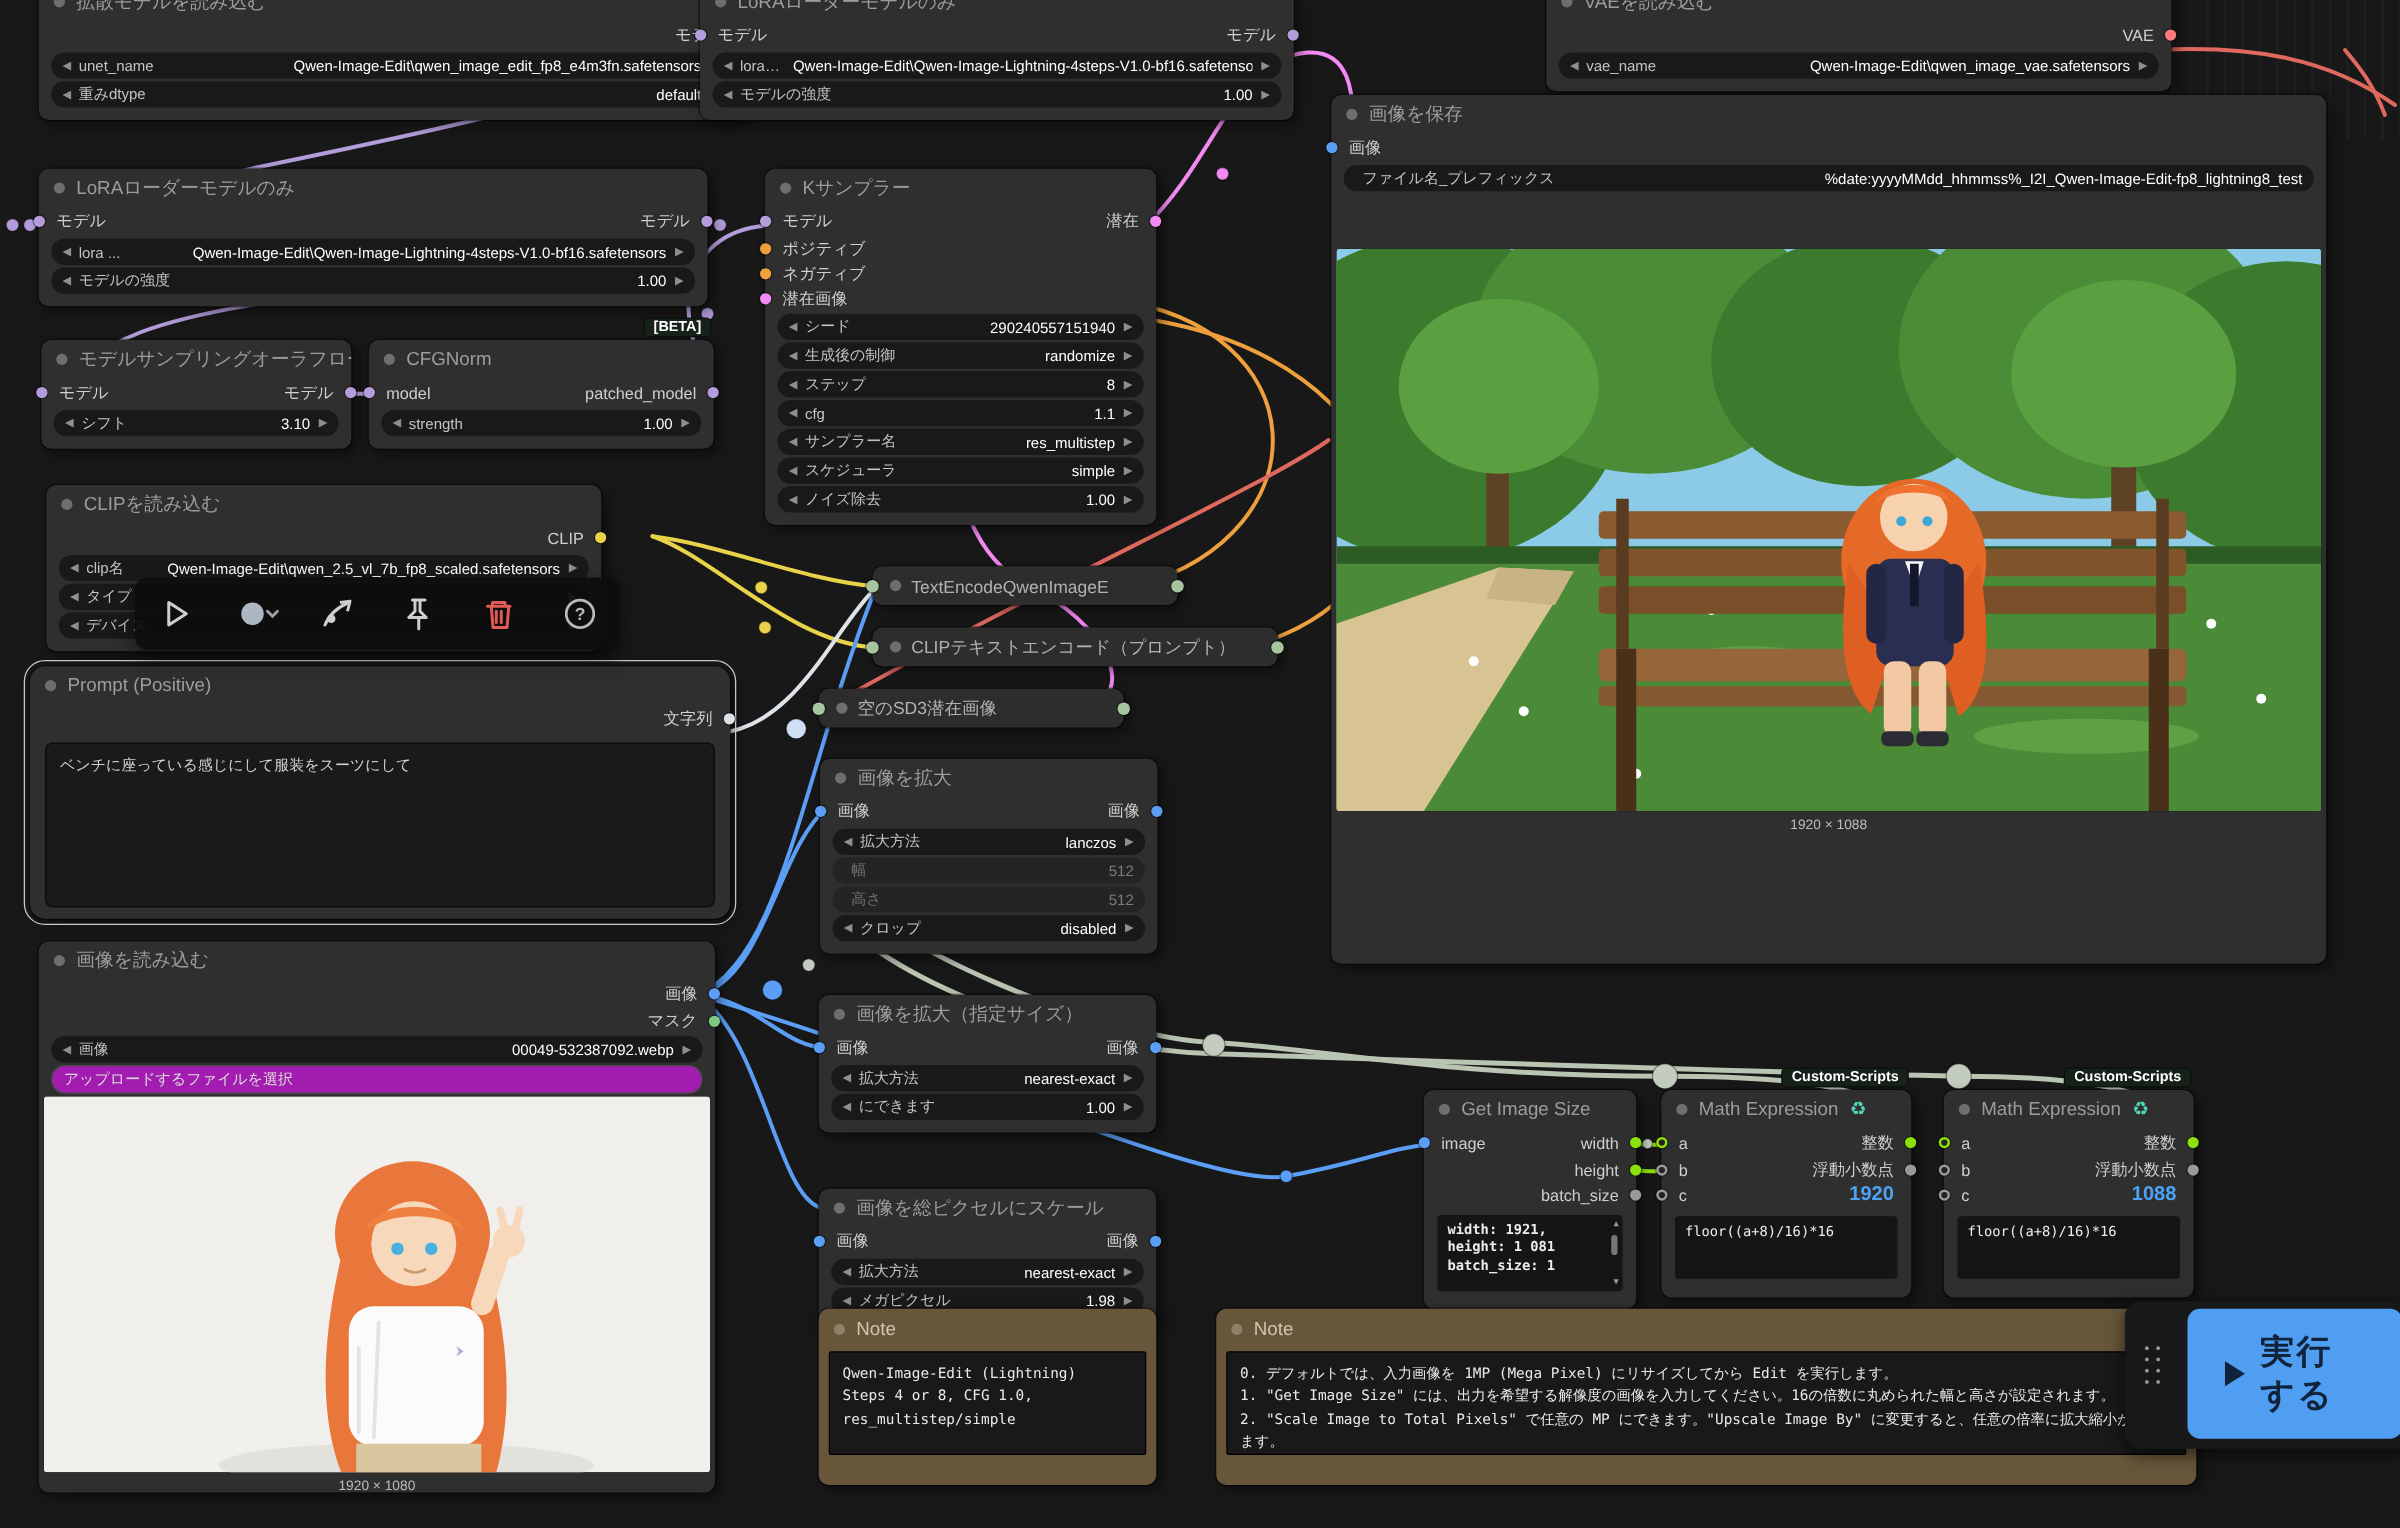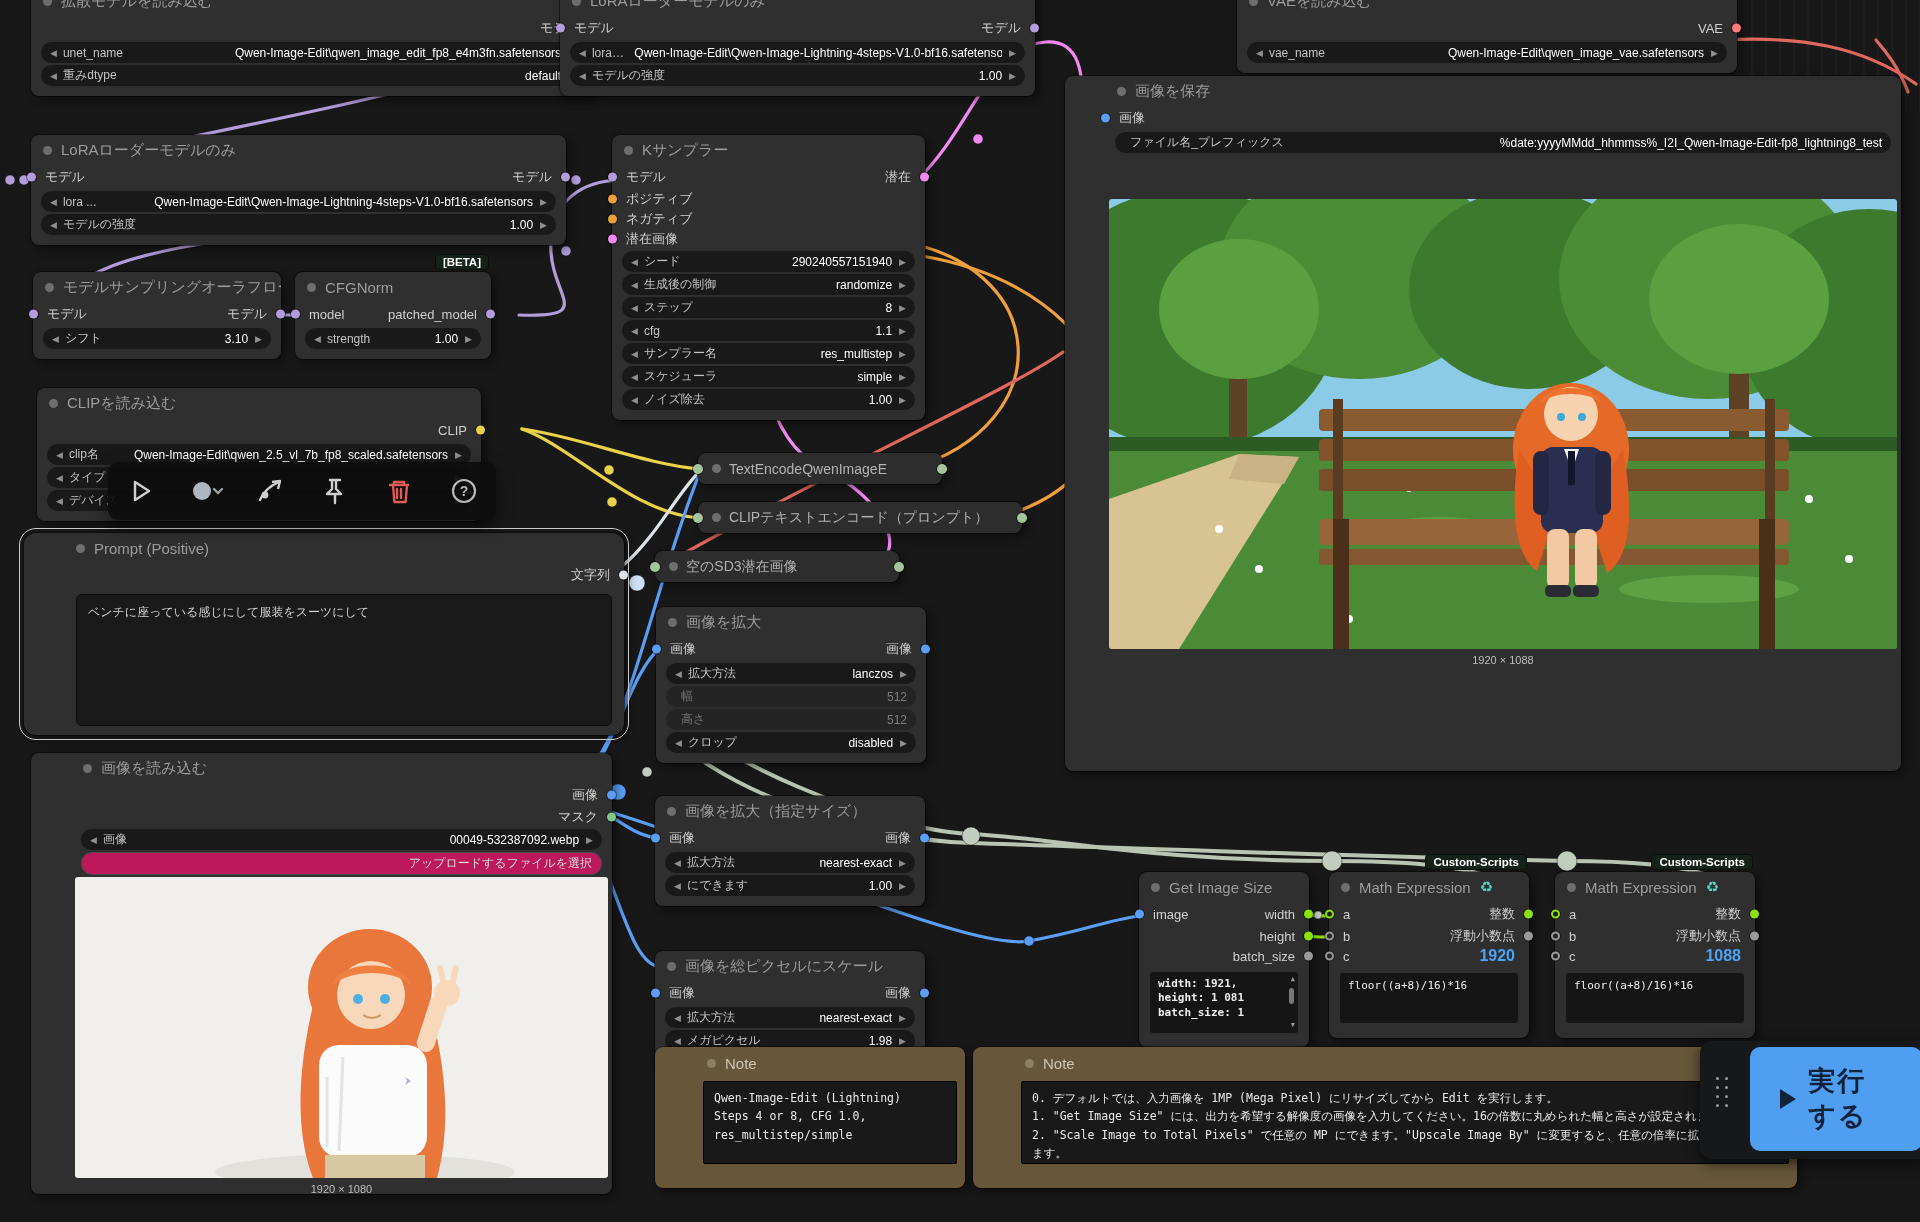"画像を保存" .node.fixed { padding-left: 40px -> none }
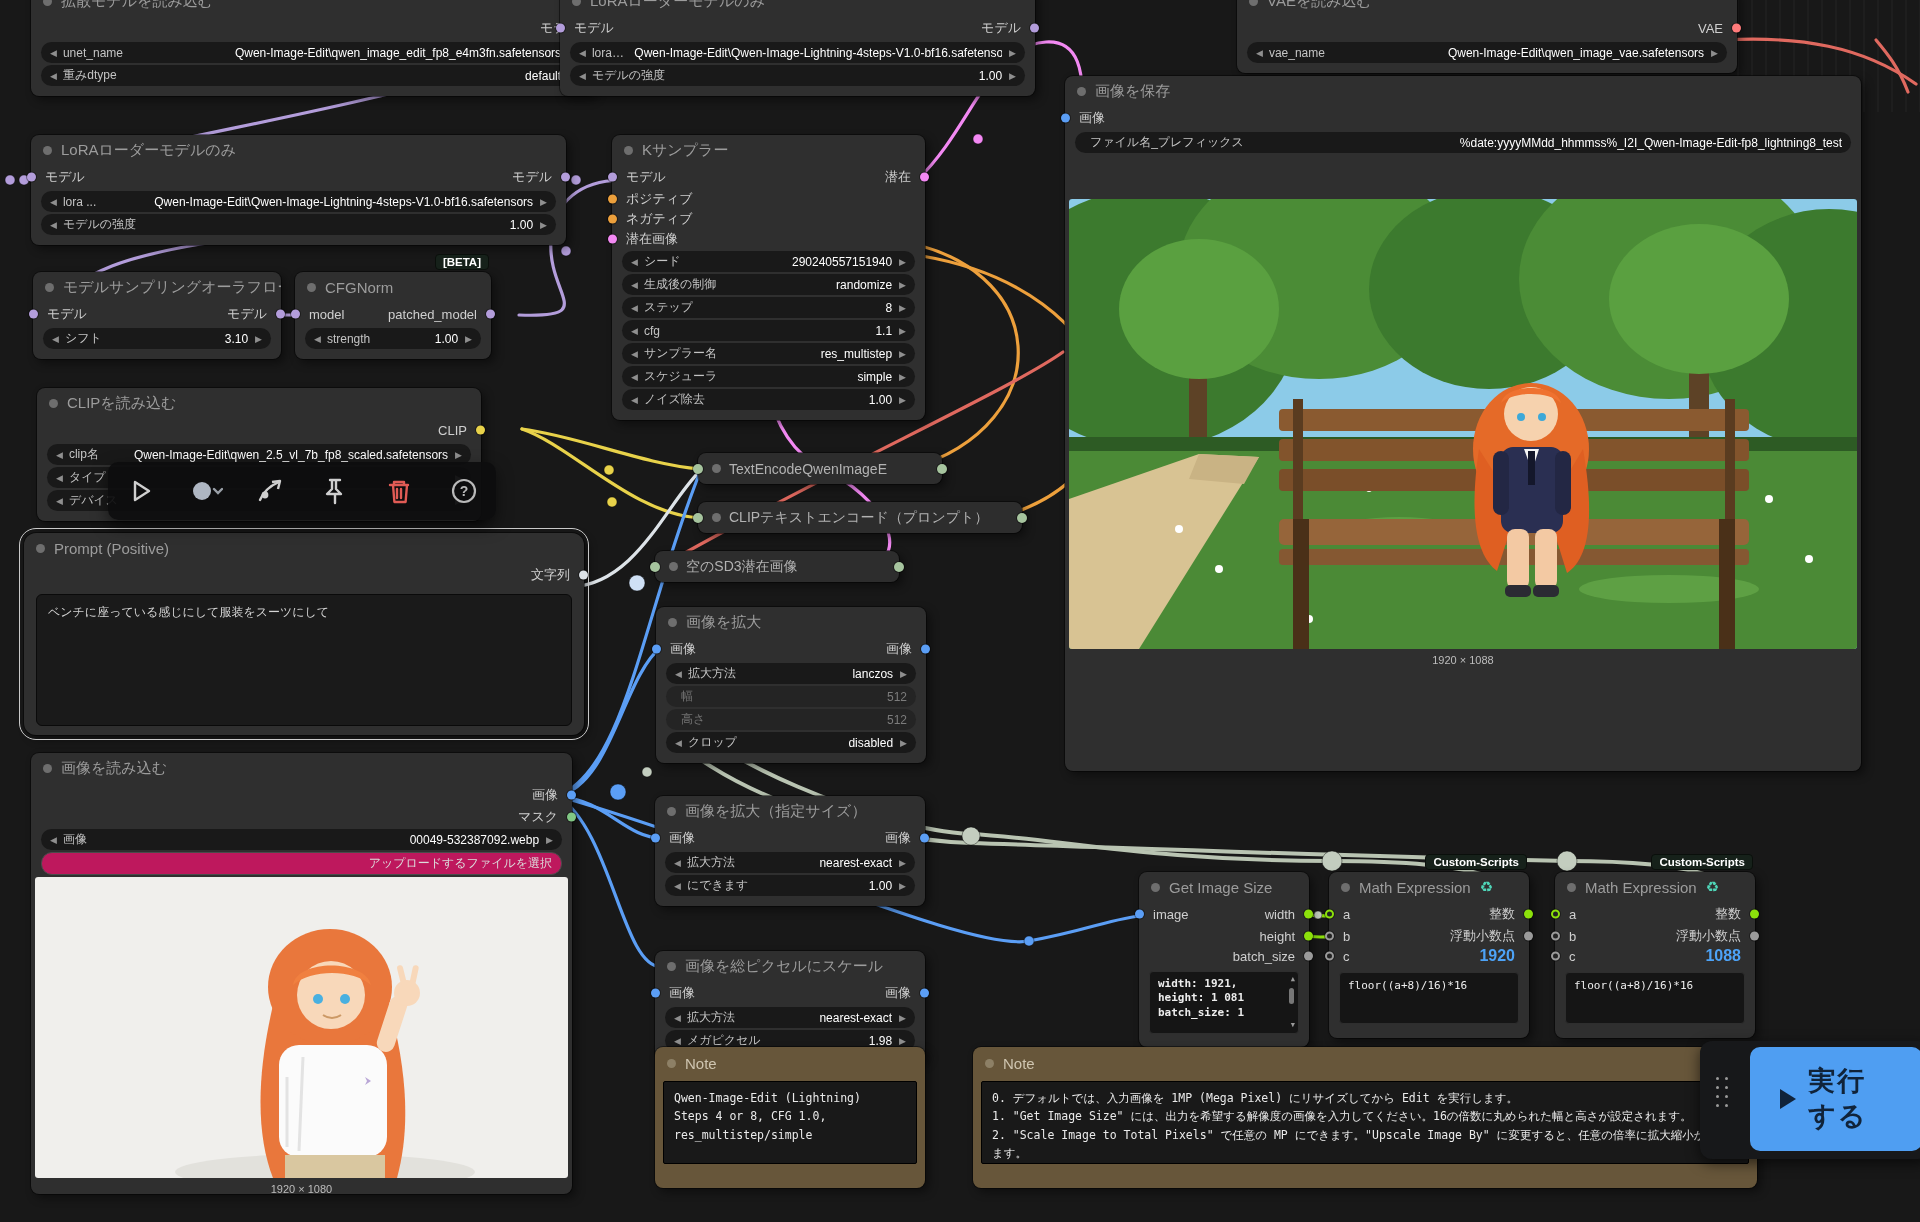"[BETA]" div.node { width: 196px -> 276px }
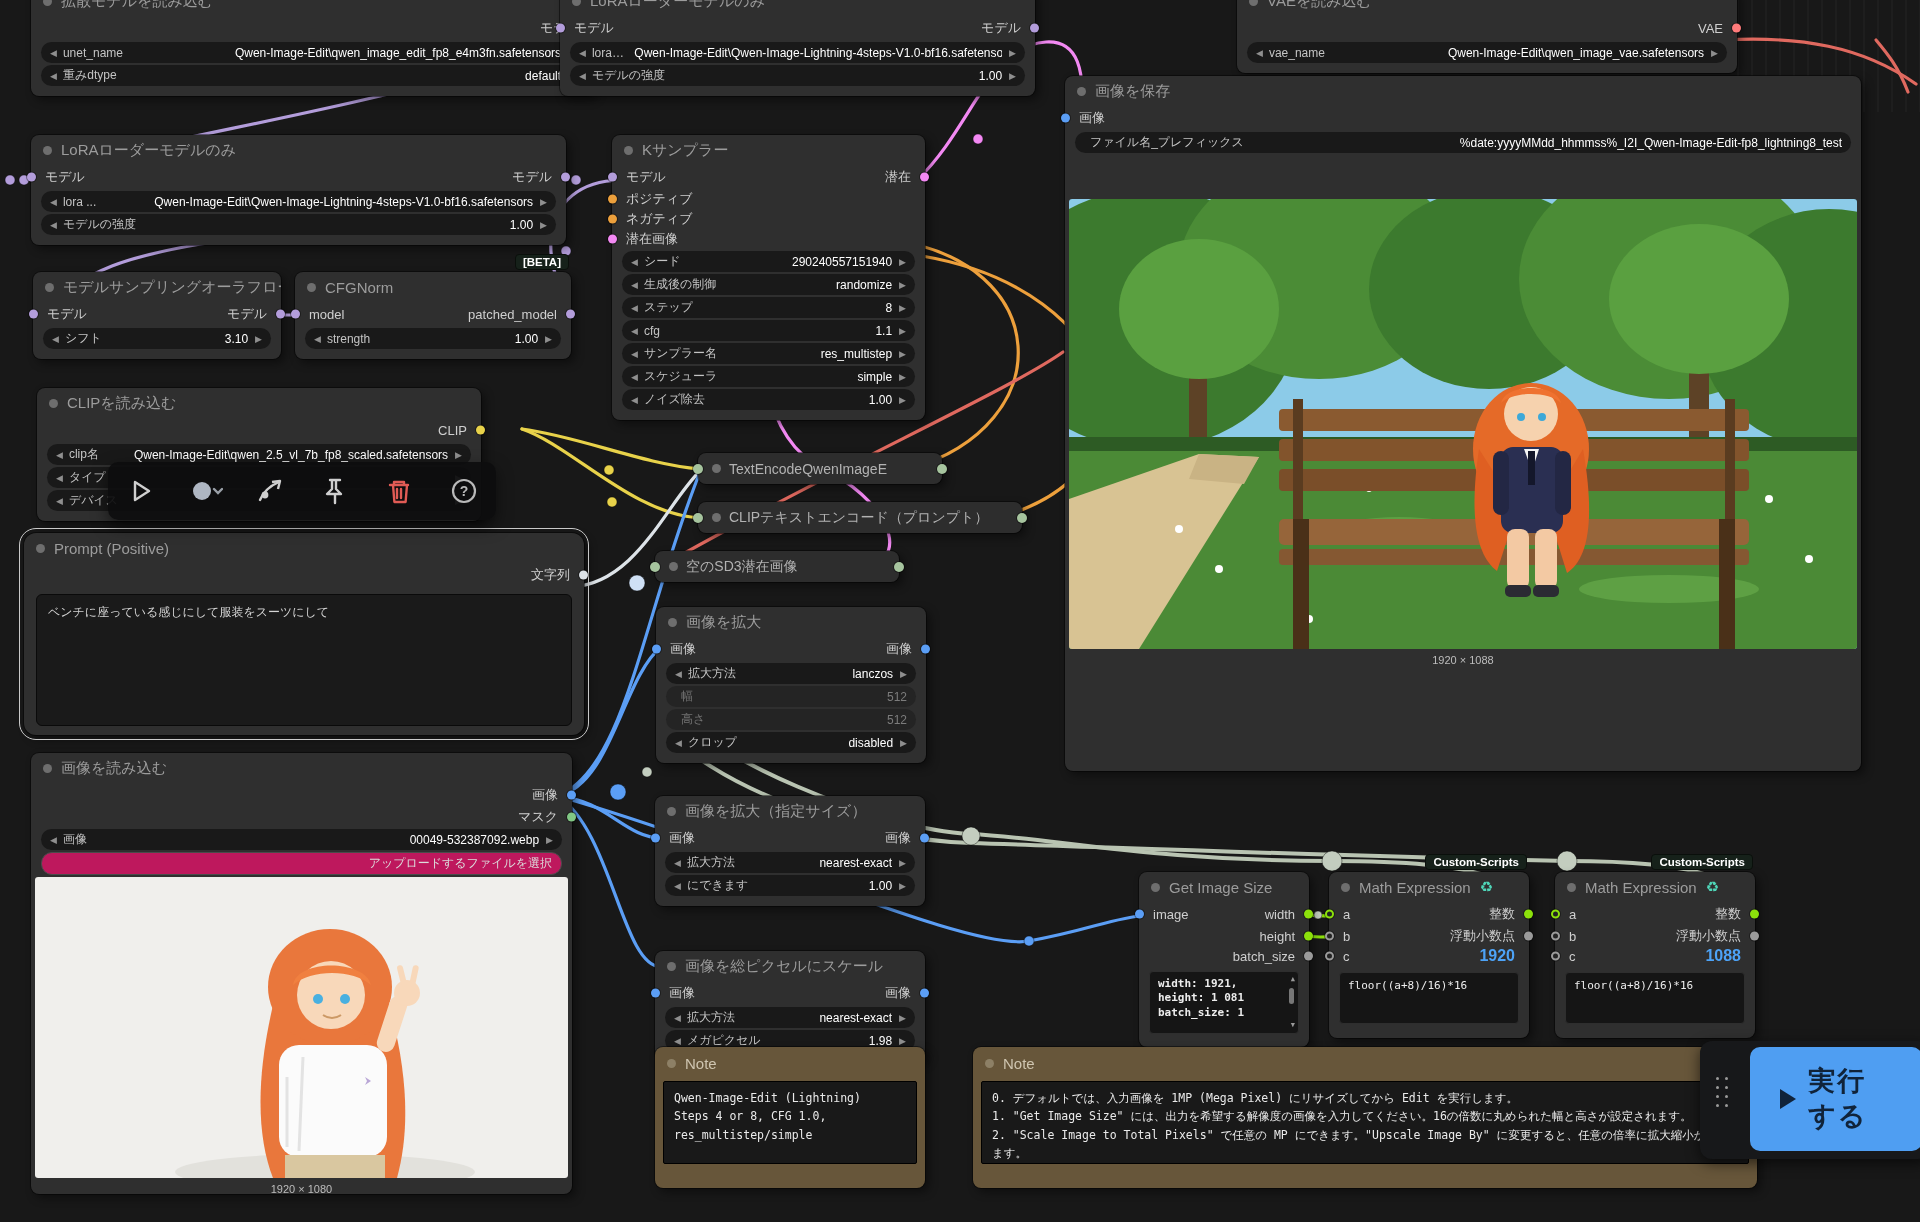"アップロードするファイルを選択" .widget.btn { background: #be185d -> #a21caf; justify-content: flex-end -> flex-start }
